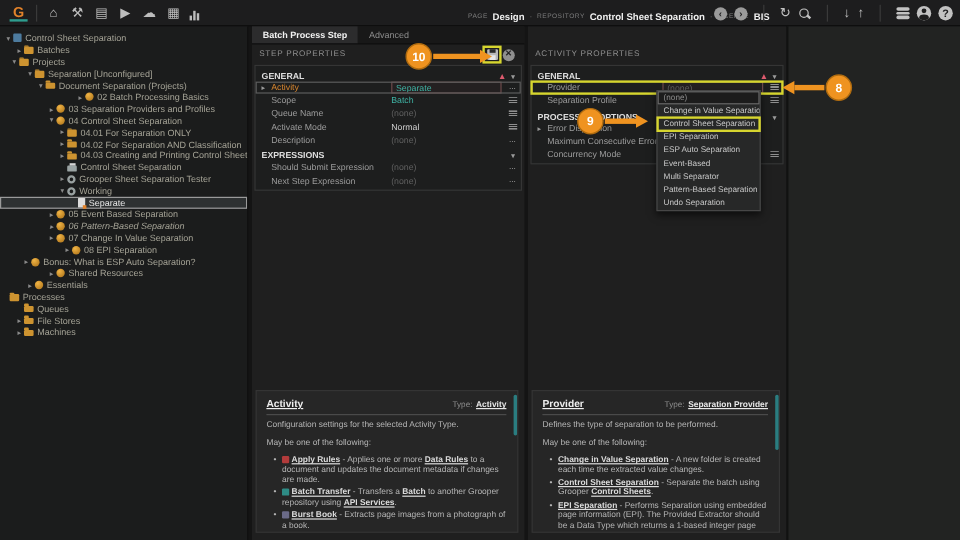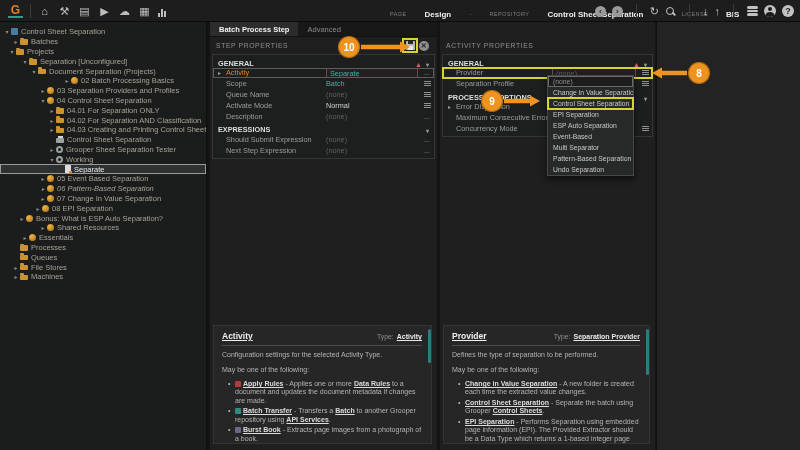"Design" .breadcrumb { gap: 18px -> 4px }
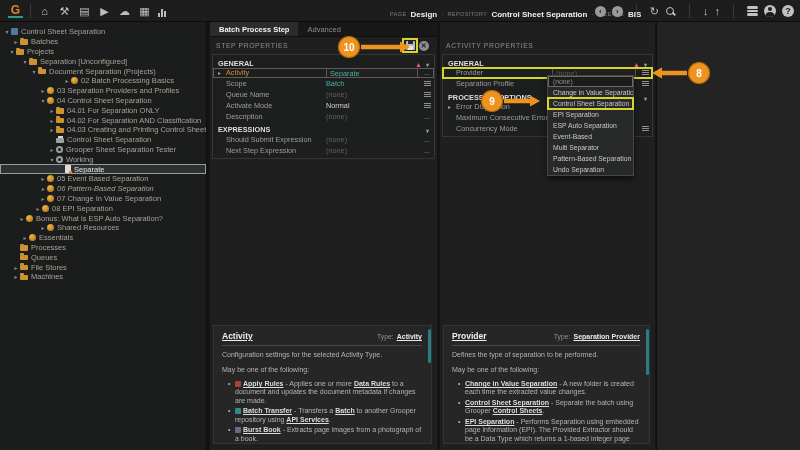"08 EPI Separation" div.tree-row { padding-left: 34px -> 52px }
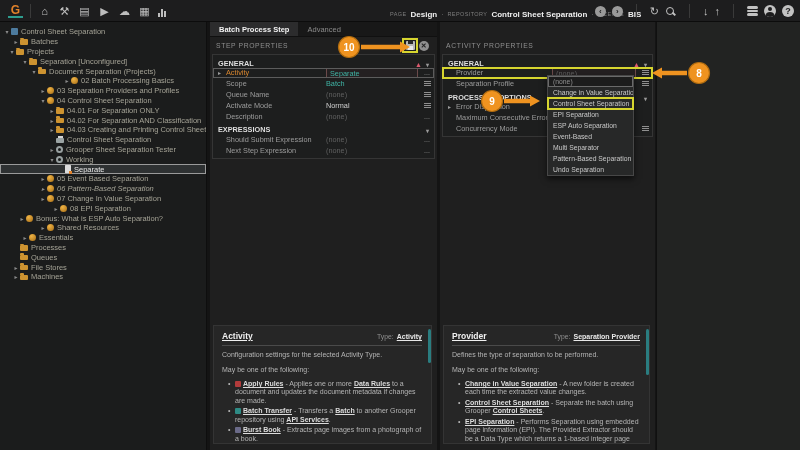"Processes" div.tree-row { padding-left: 12px -> 0 }
